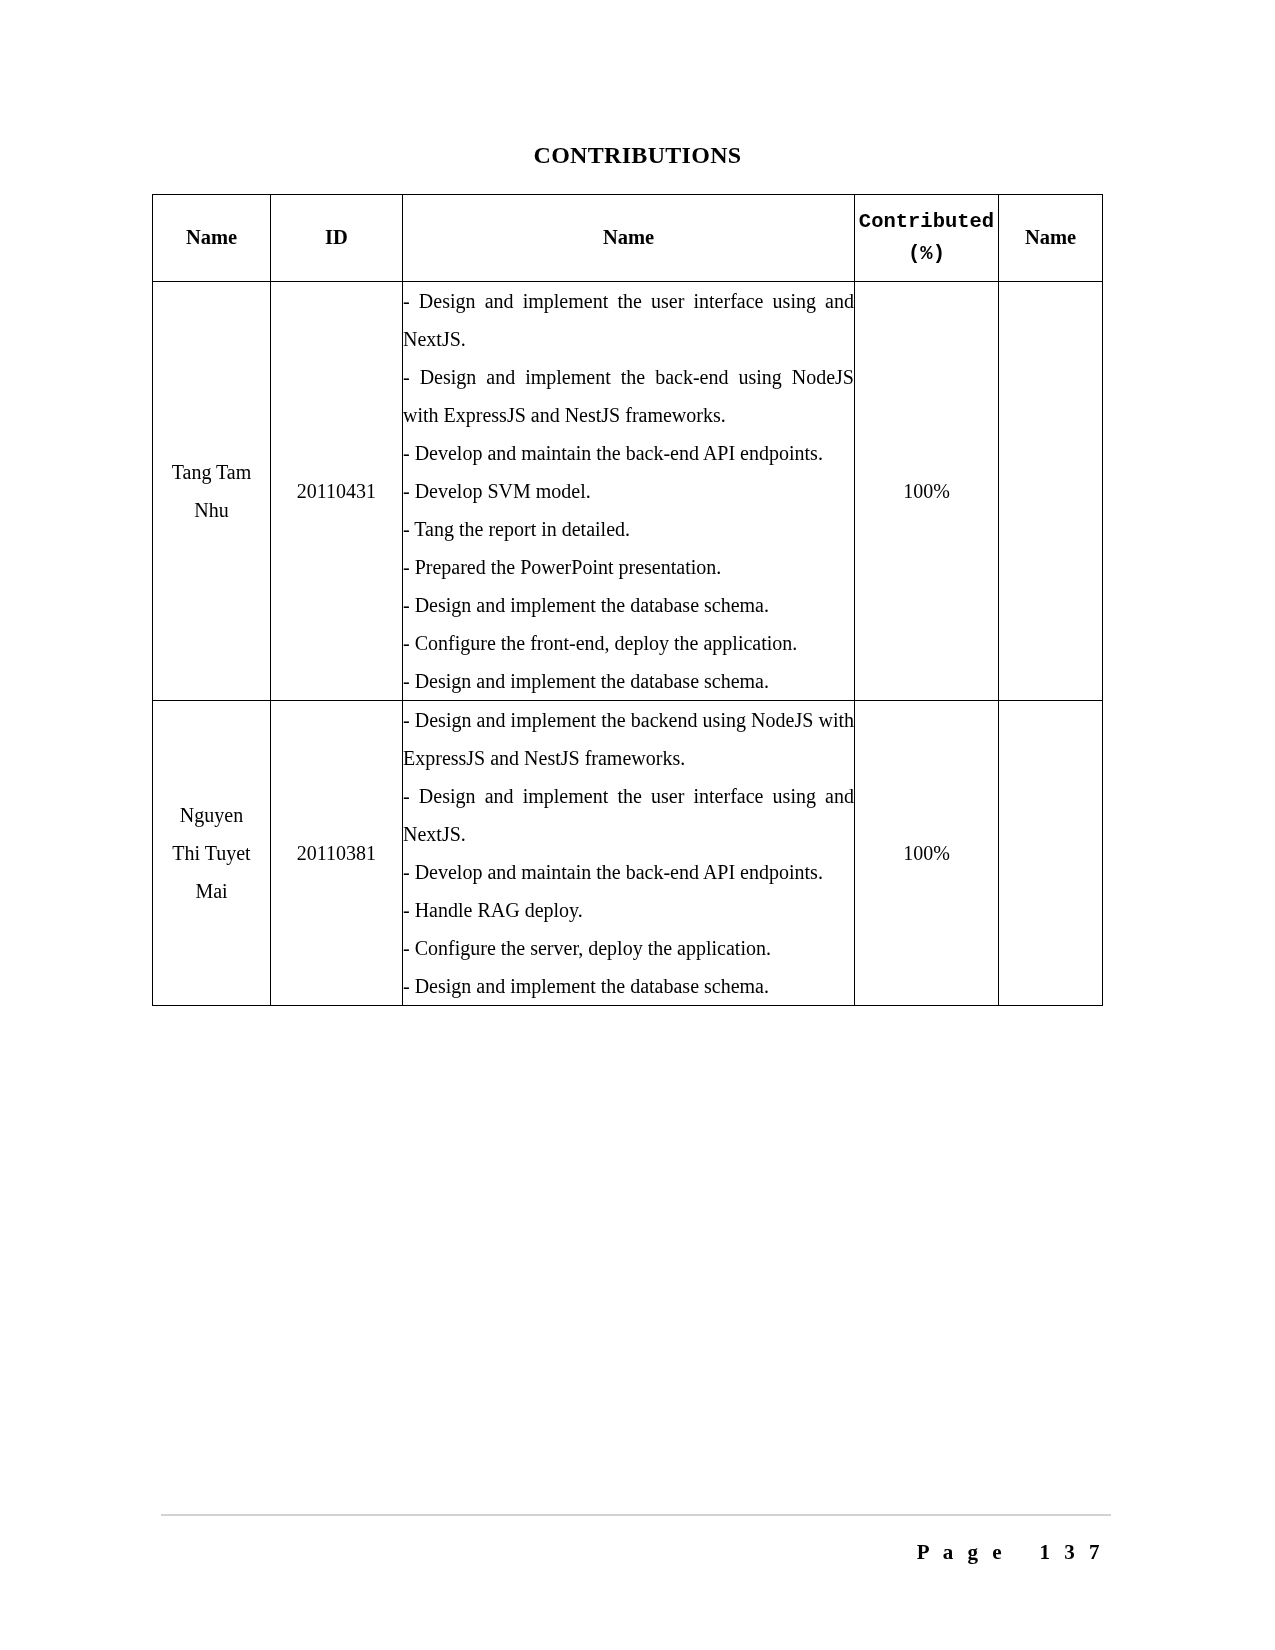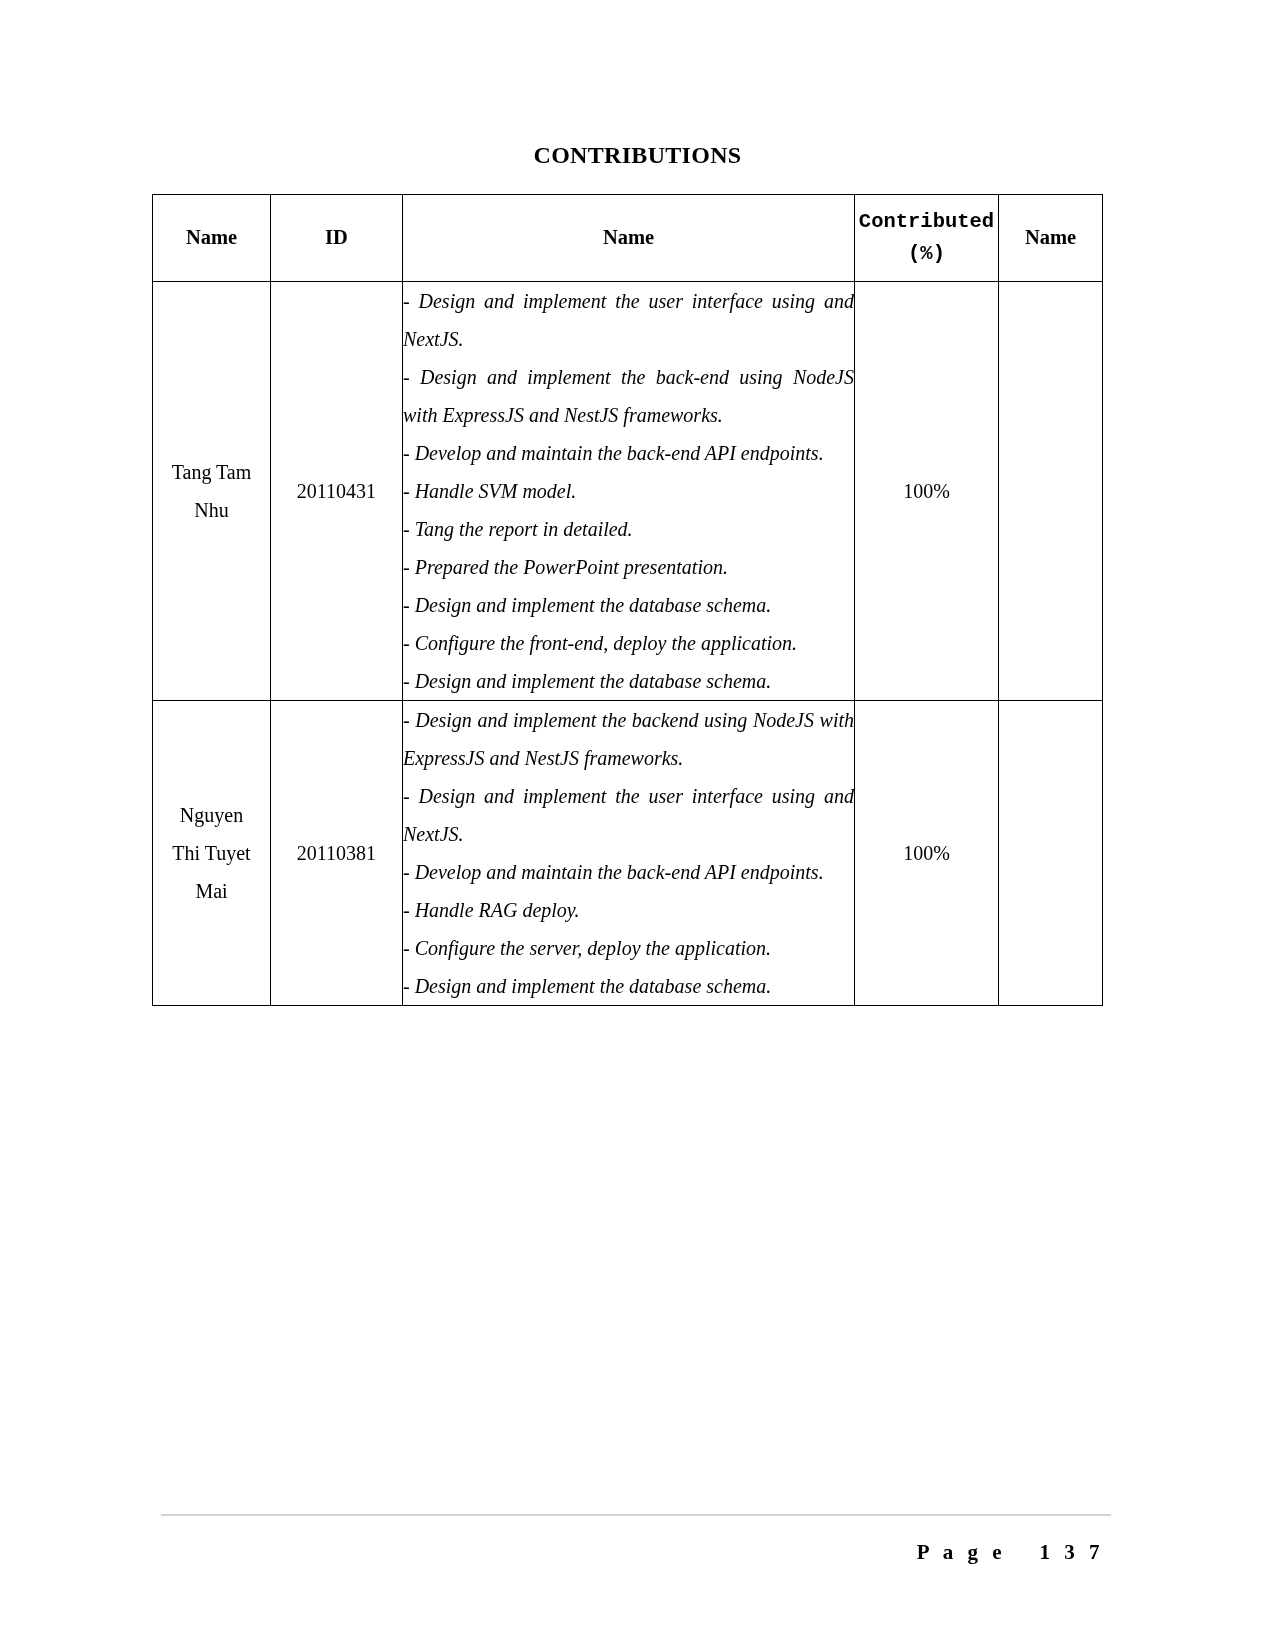"- Design and implement the" td.cell-task .task-line { font-style: italic -> none }
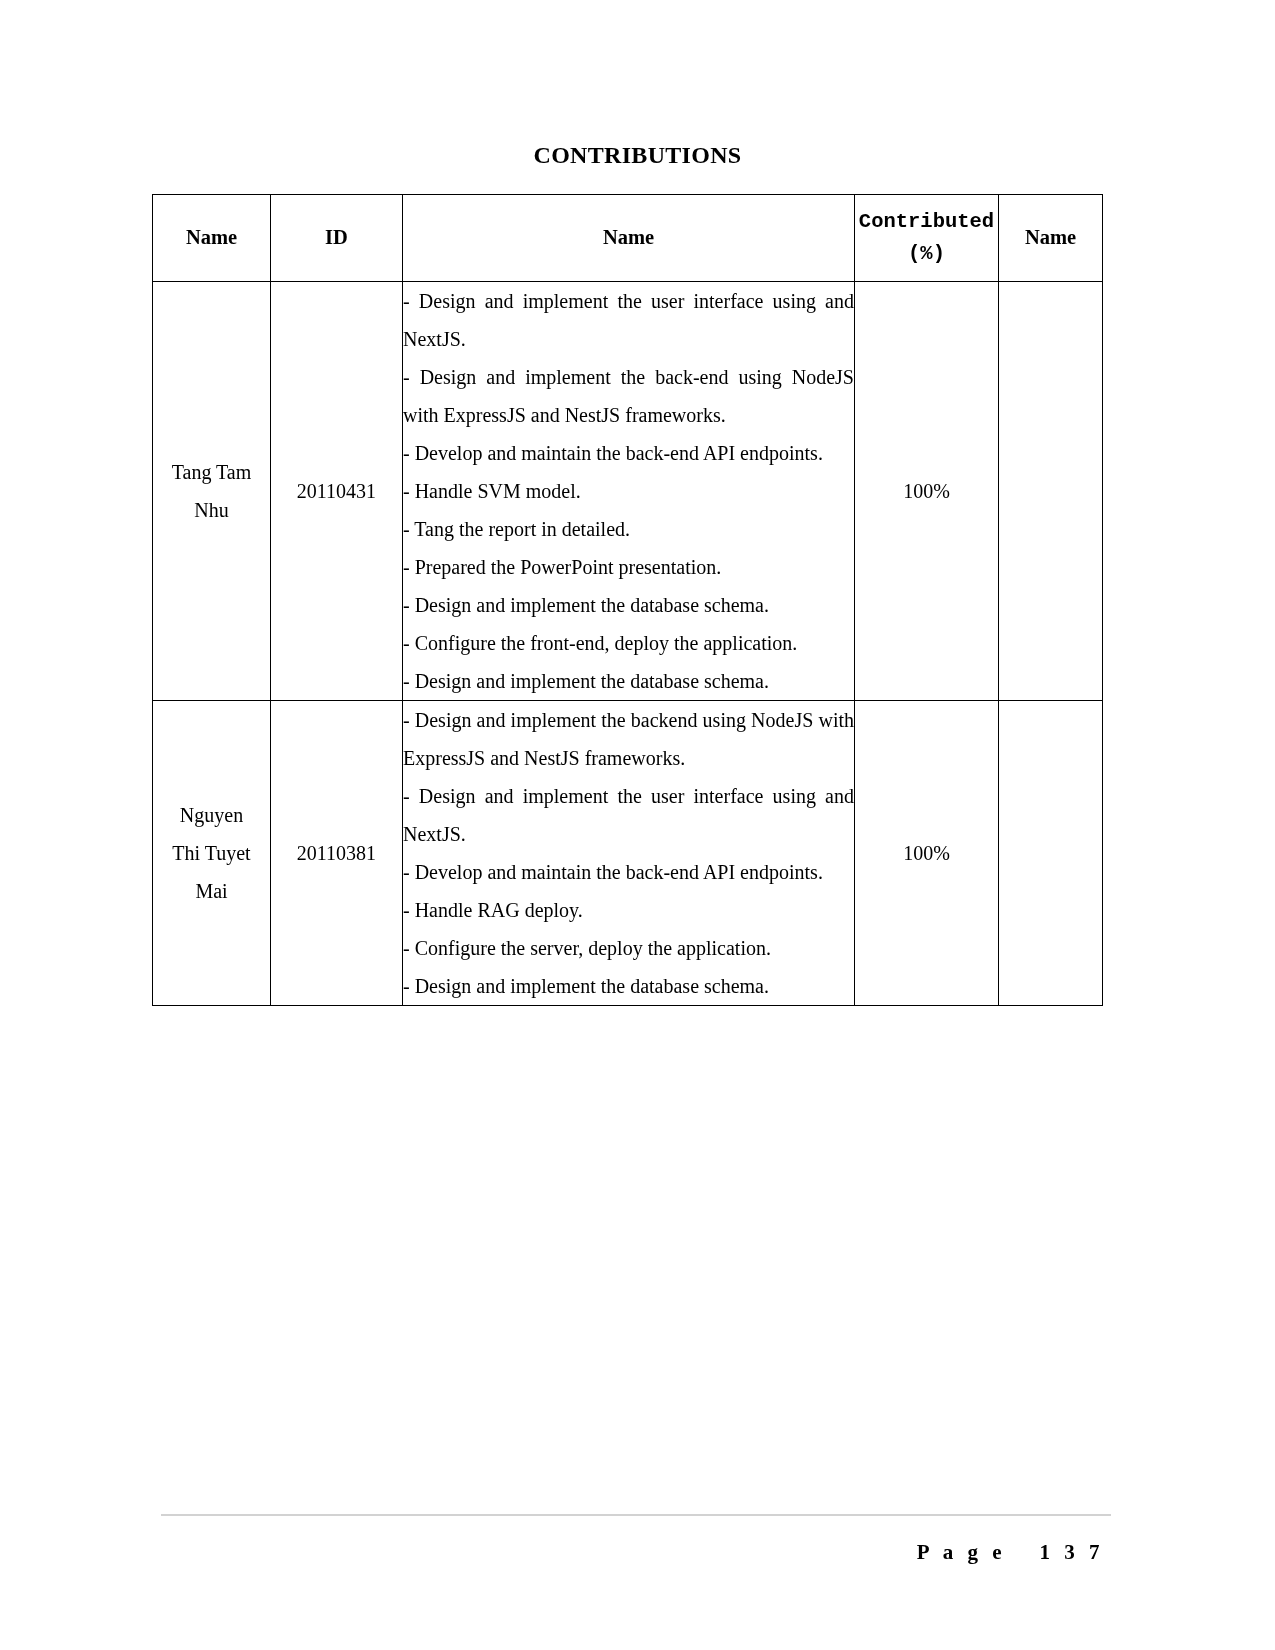"- Handle SVM model." span.task-line { text: Handle -> Develop }
